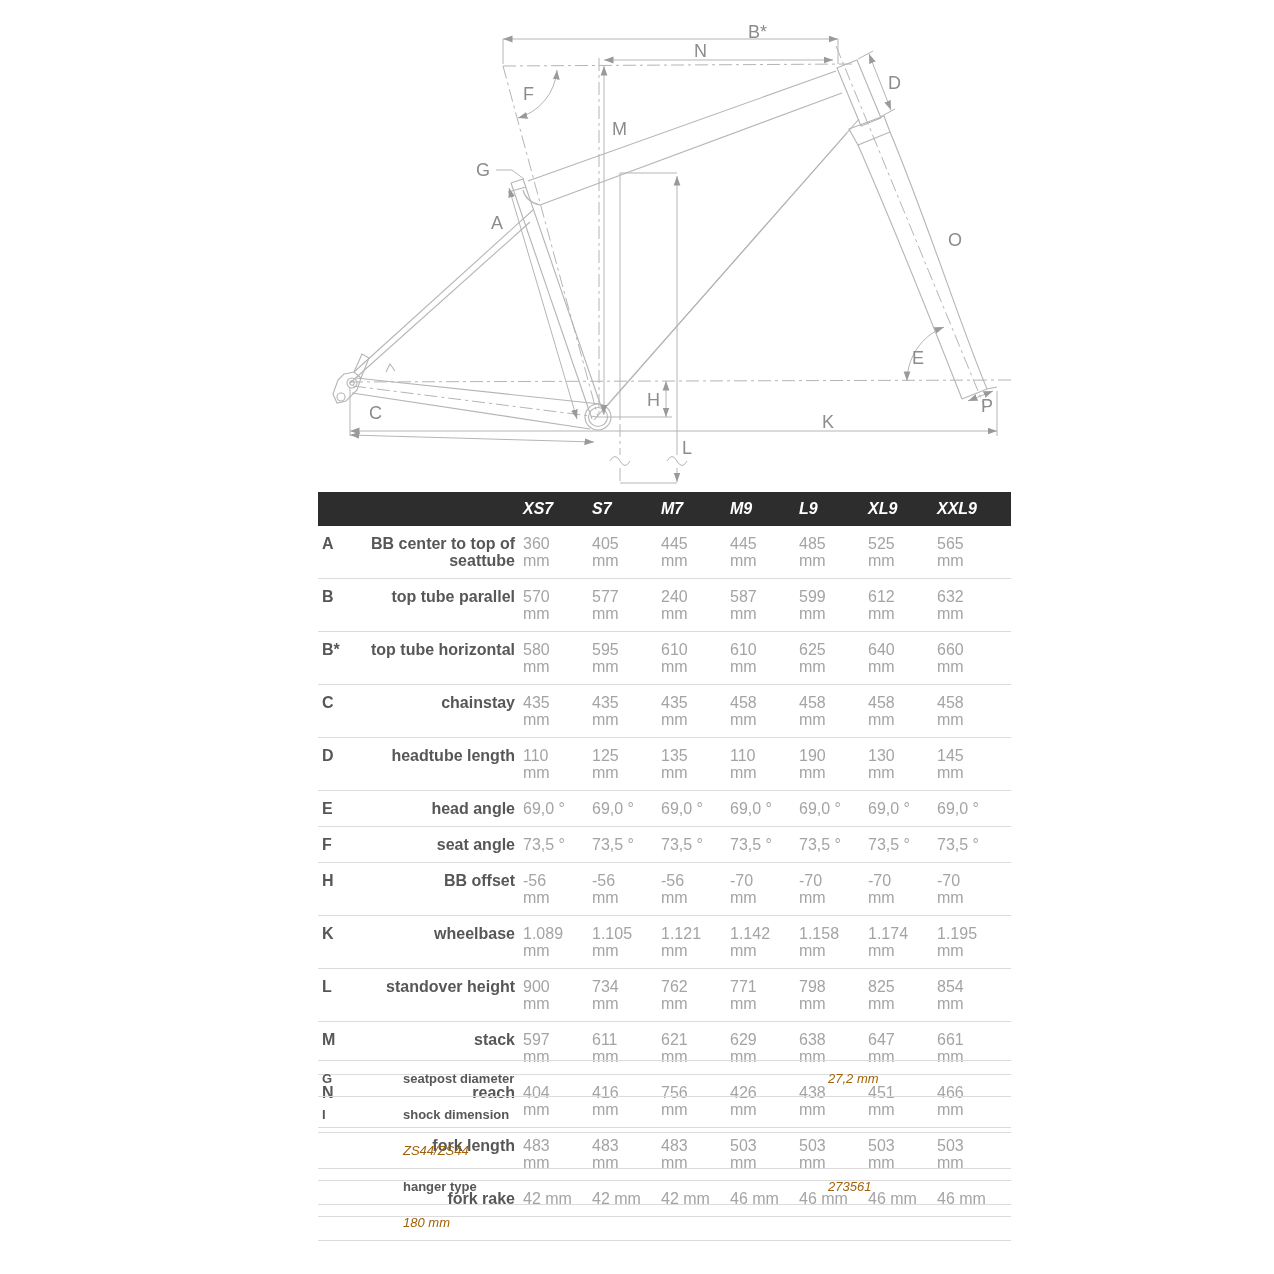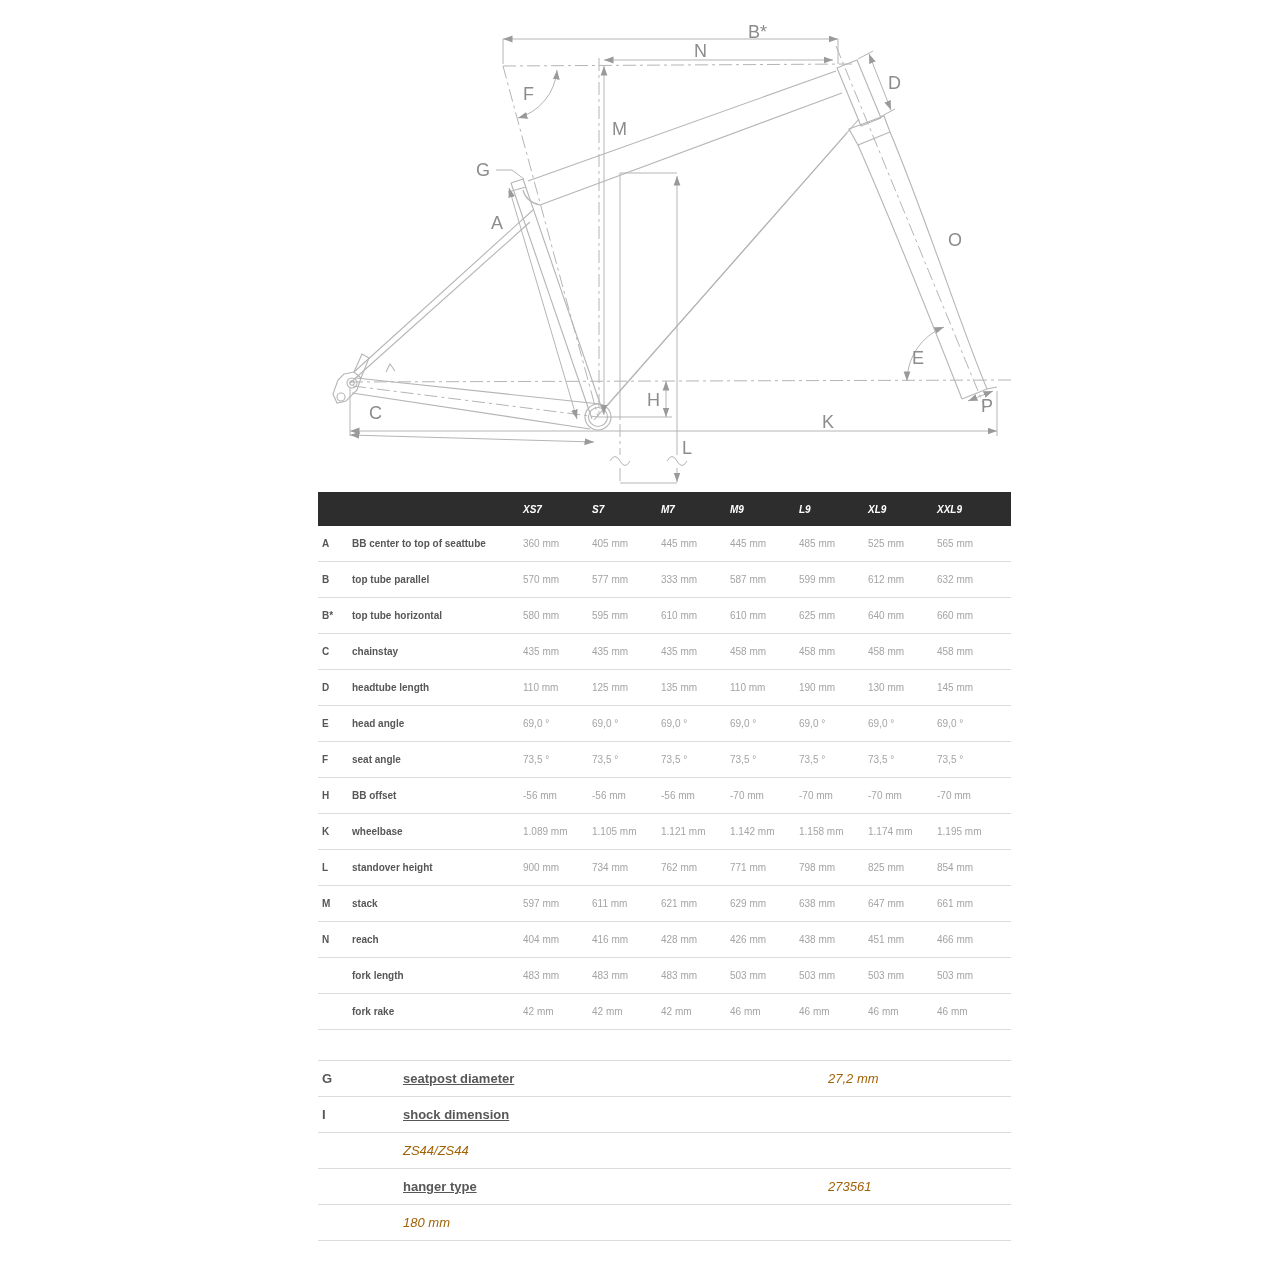"XS7" .geo-table { font-size: 10px -> 16px }
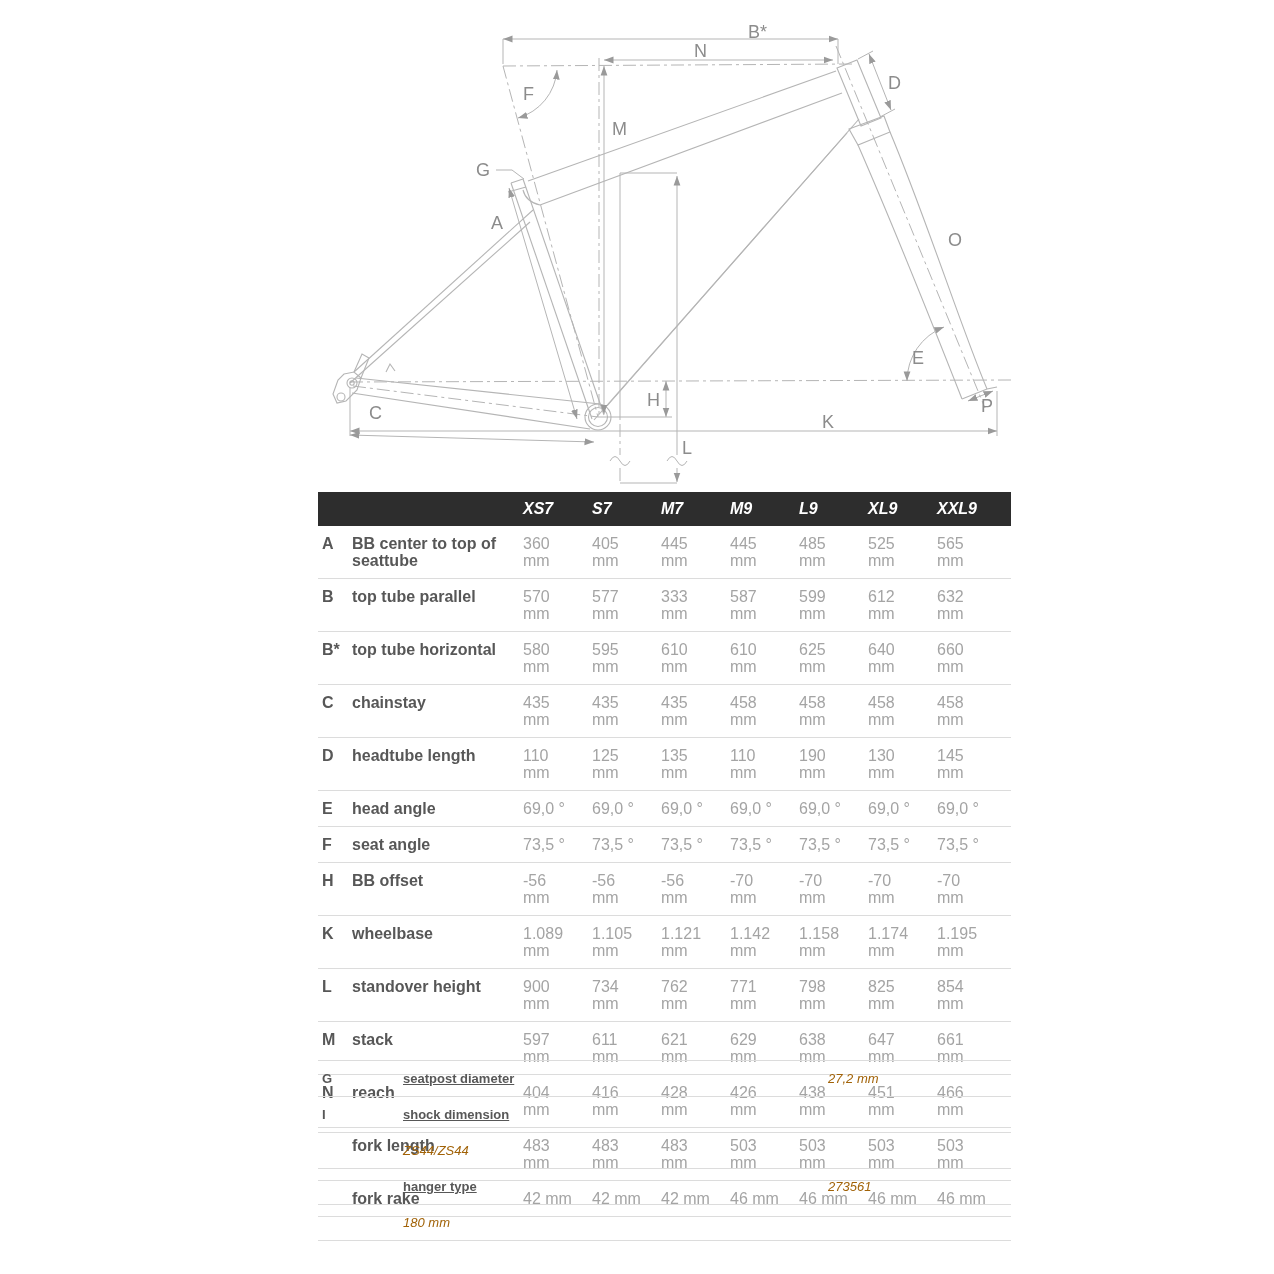"BB center to top of" .c-name { text-align: none -> right }
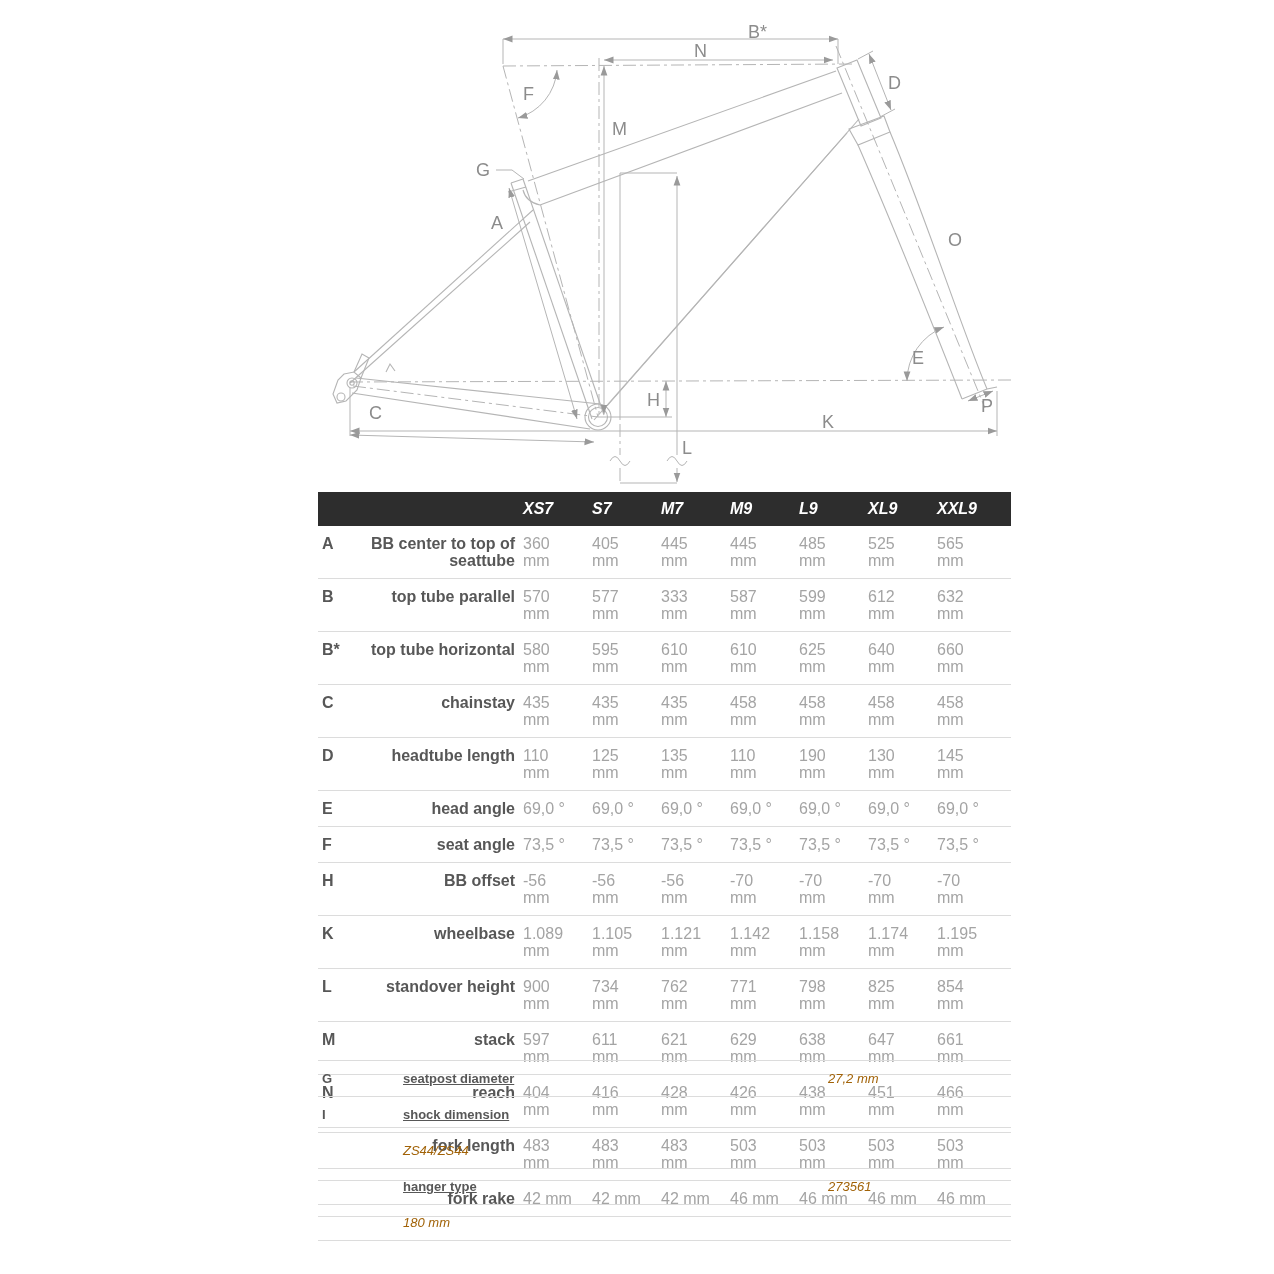"333 mm" div.c-val { text: 333 -> 240 }
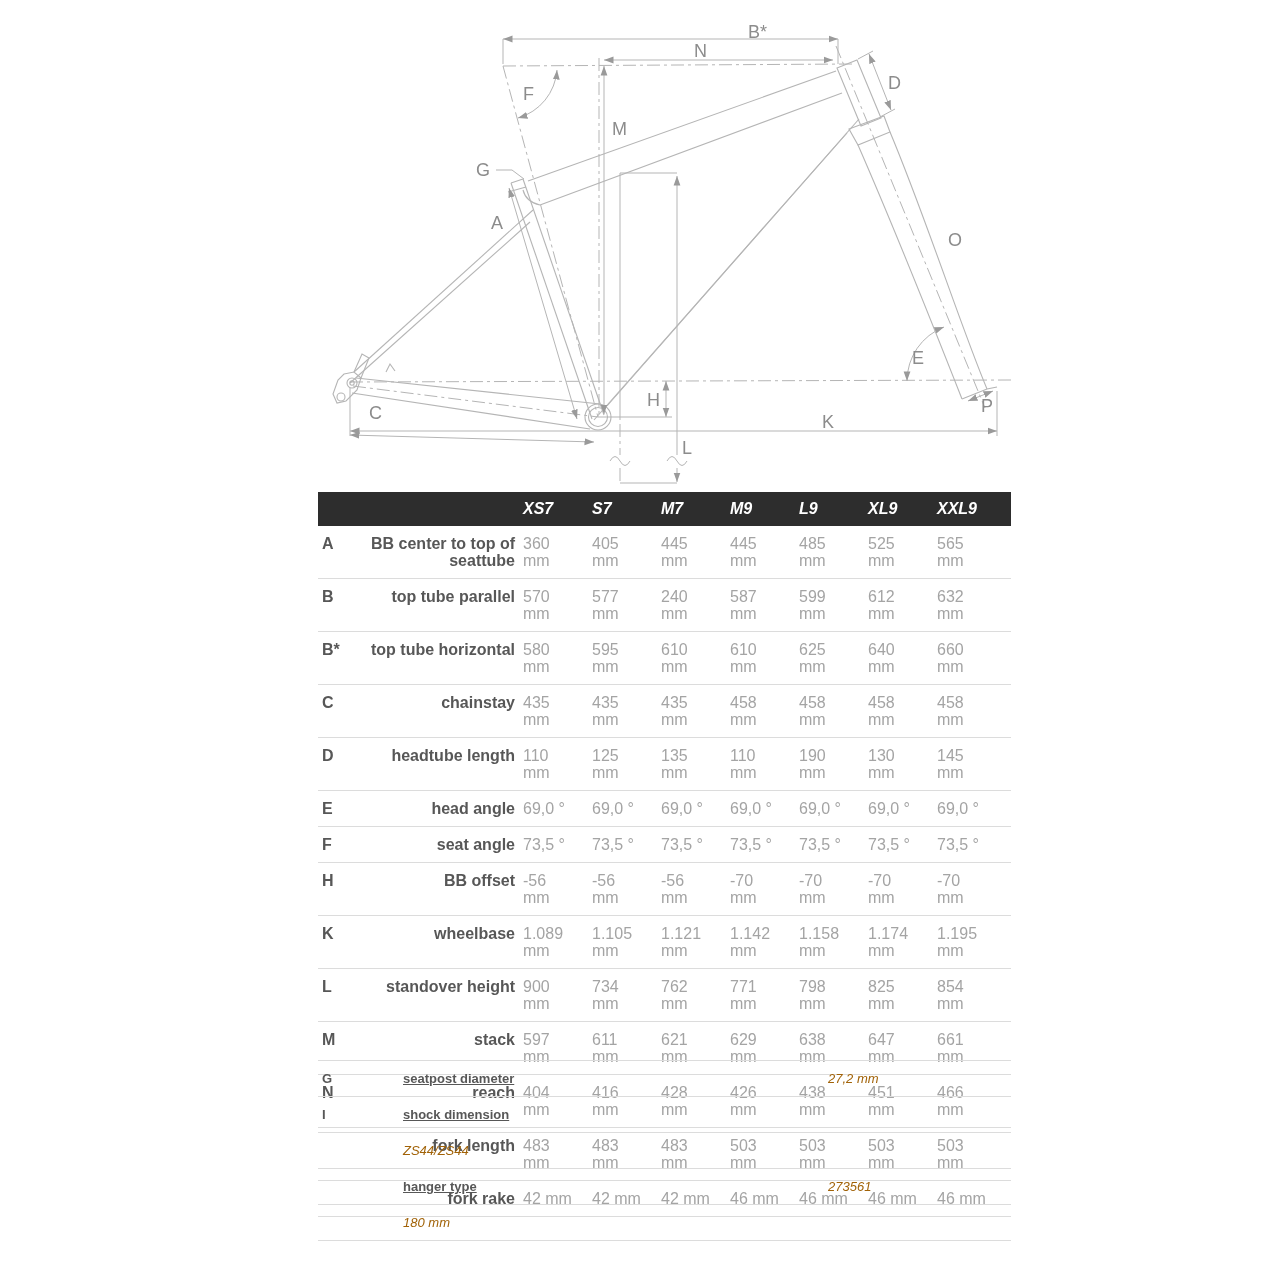"seatpost diameter" .s-name { text-decoration: underline -> none }
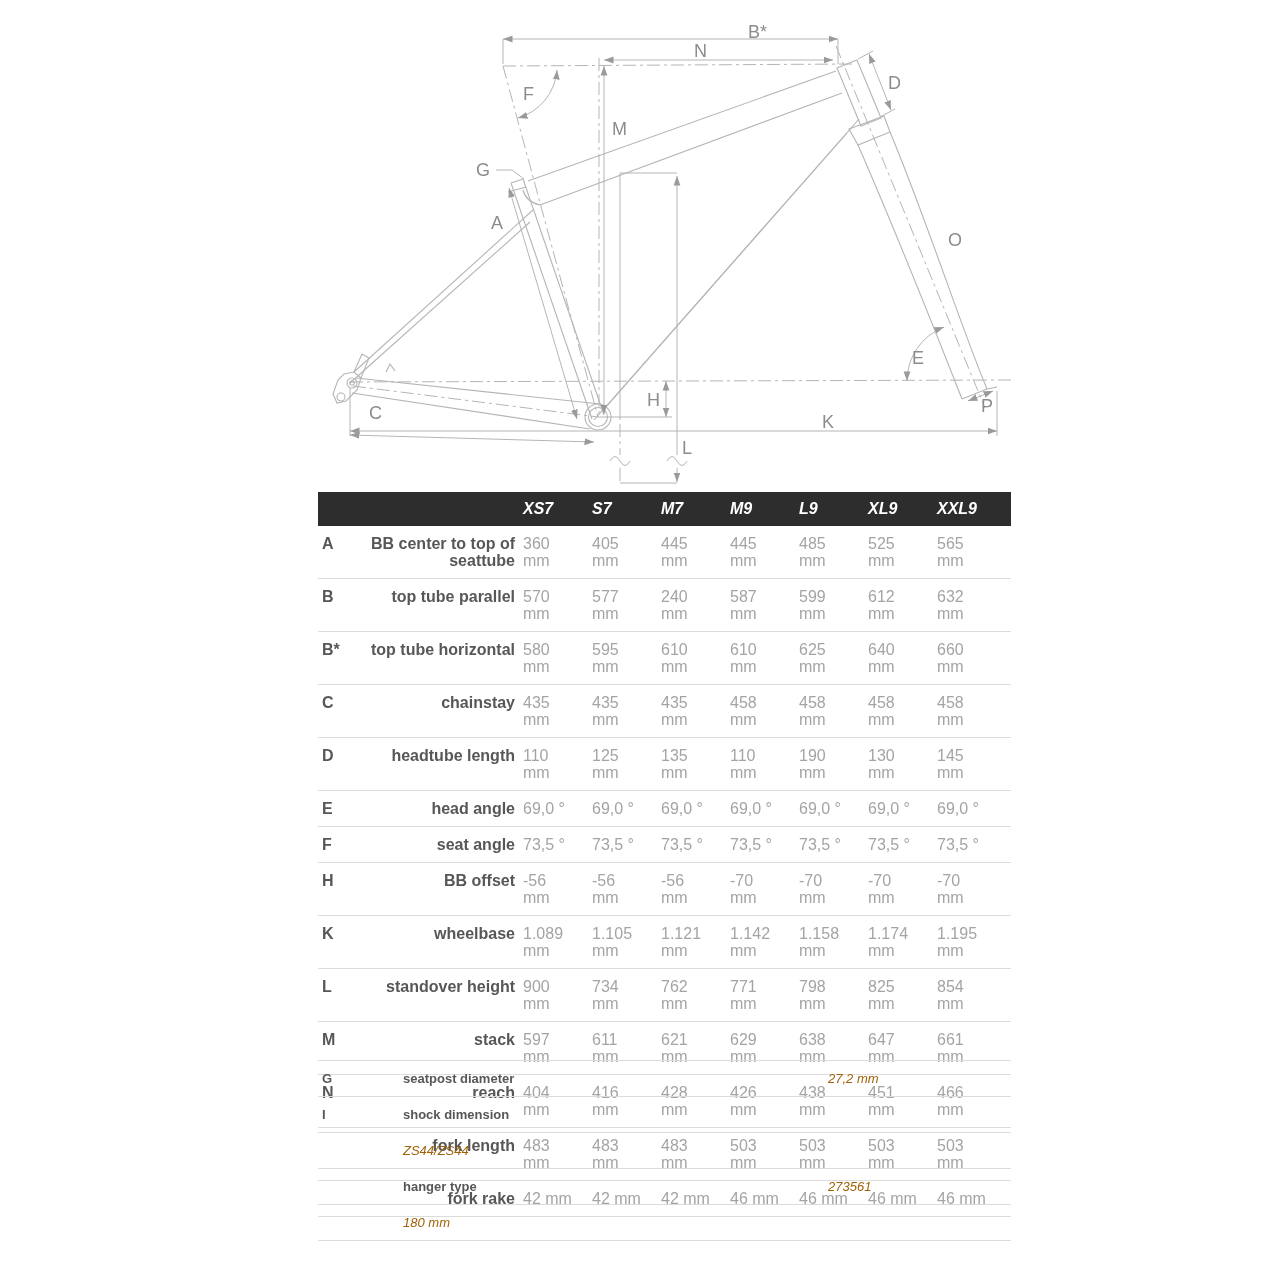"428 mm" div.c-val { text: 428 -> 756 }
